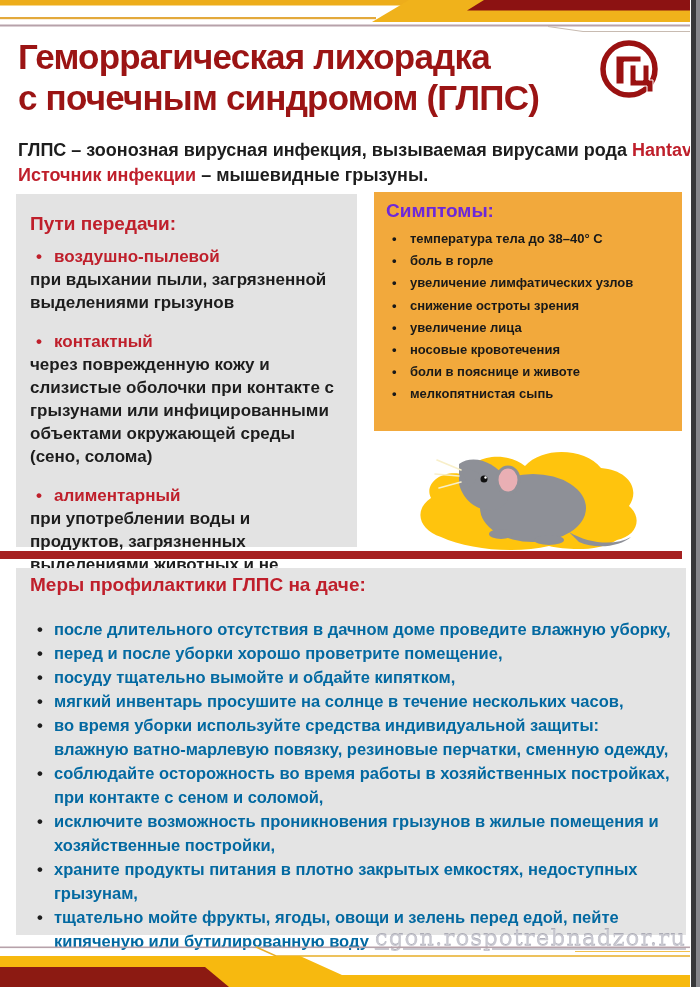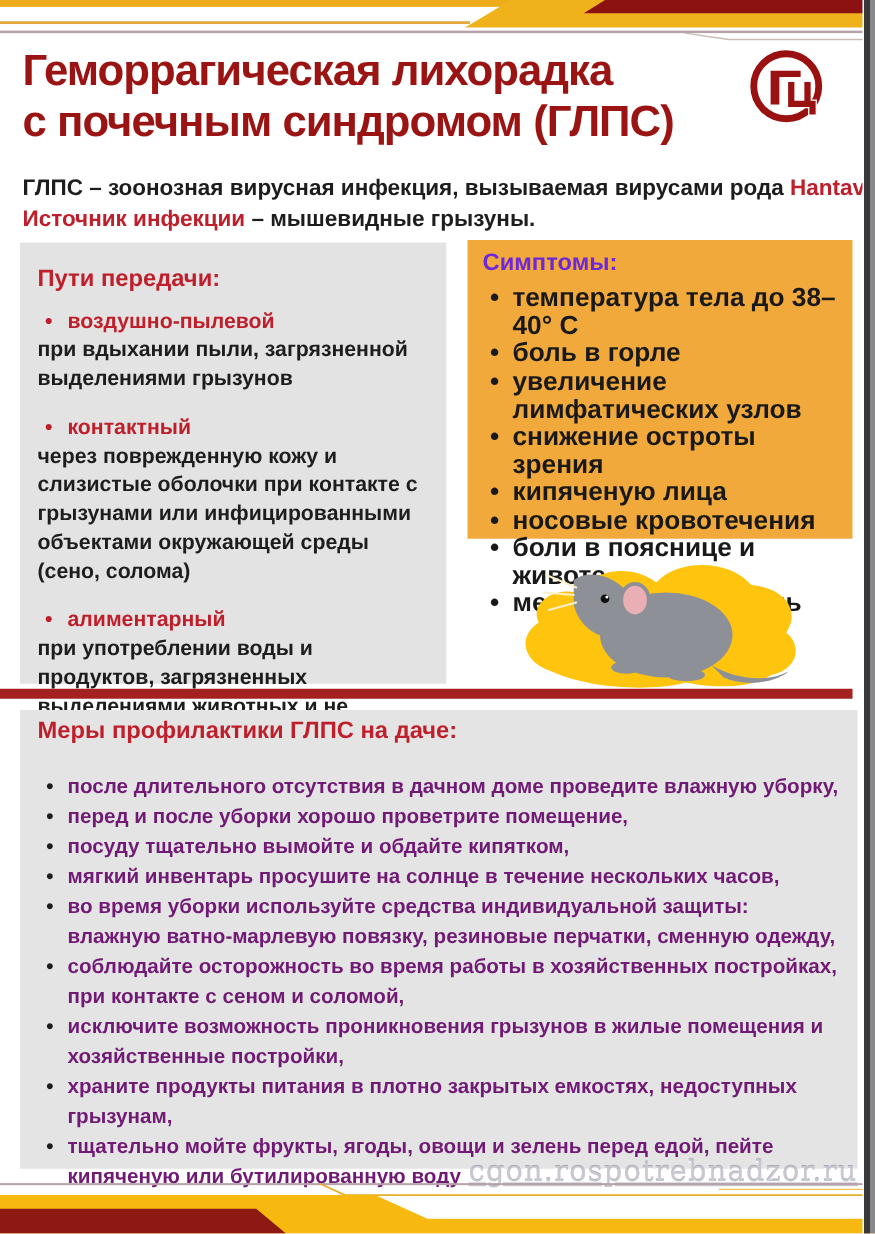"температура тела до 38–40° С" .sym-item { font-size: 21px -> 13px }
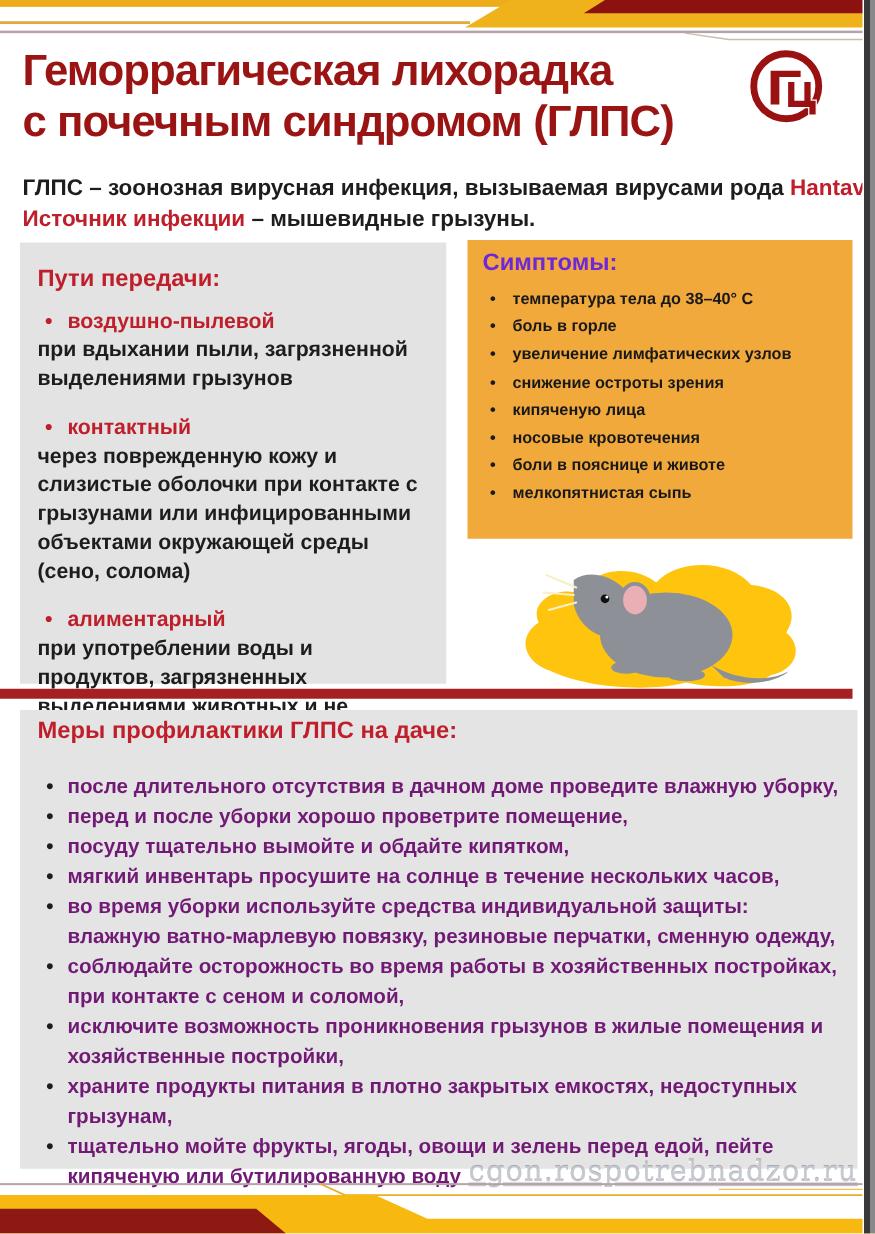"кипяченую лица" li.sym-item { text: кипяченую -> увеличение }
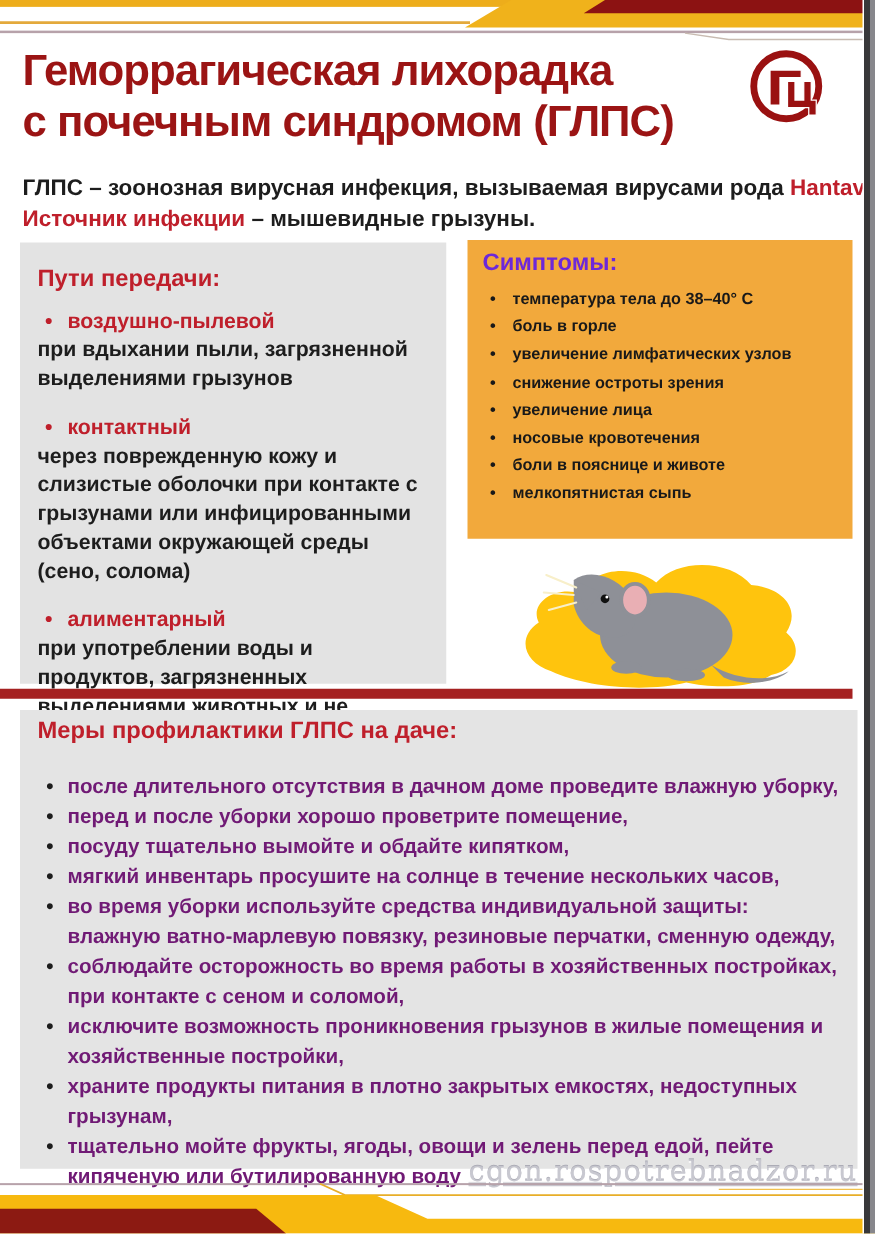"после длительного отсутствия в дачном" .prev-item { color: #701a75 -> #0369a1 }
